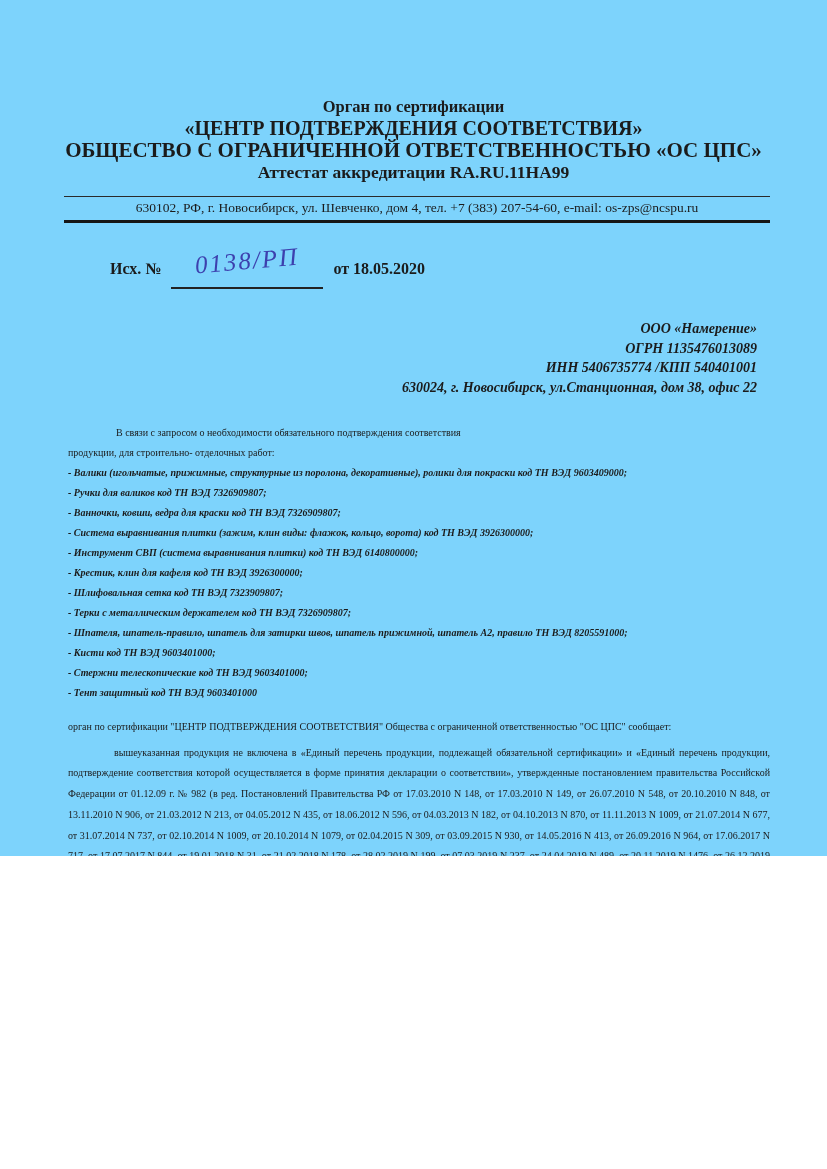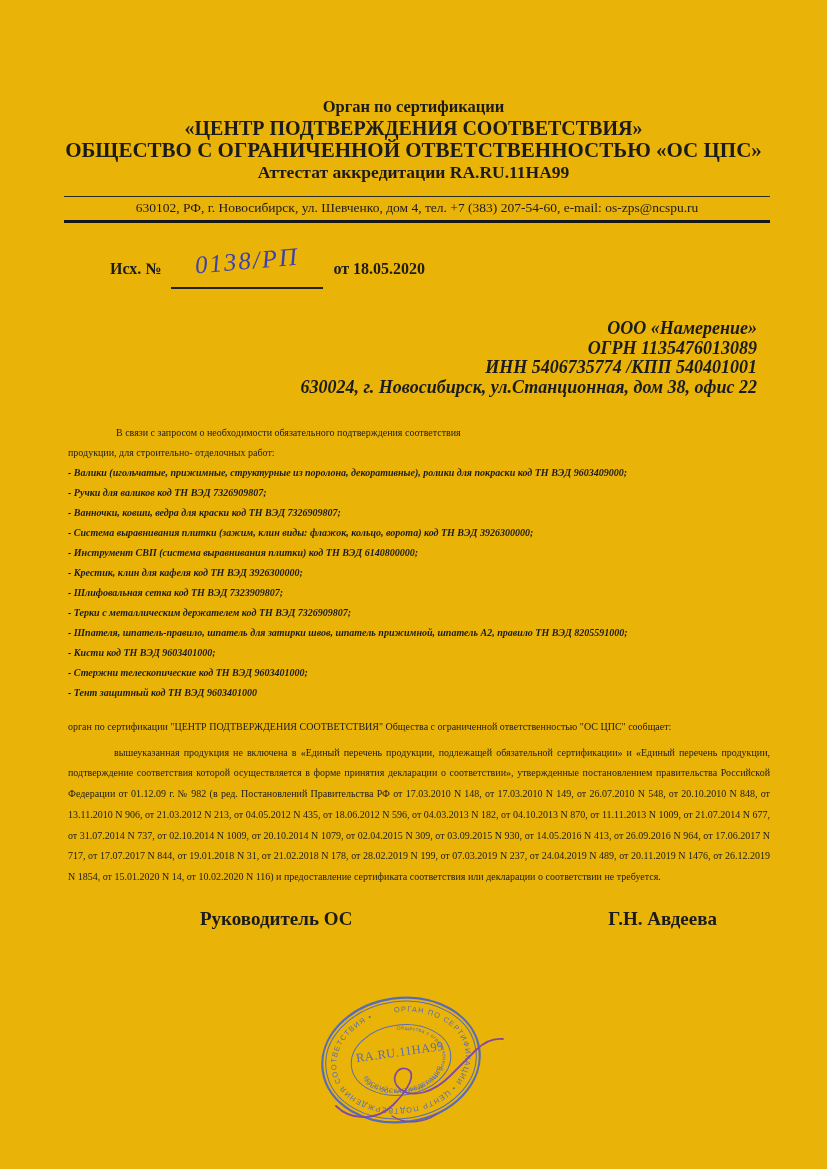"Орган по сертификации" .page { background: #eab308 -> #7dd3fc; height: 1169px -> 856px }
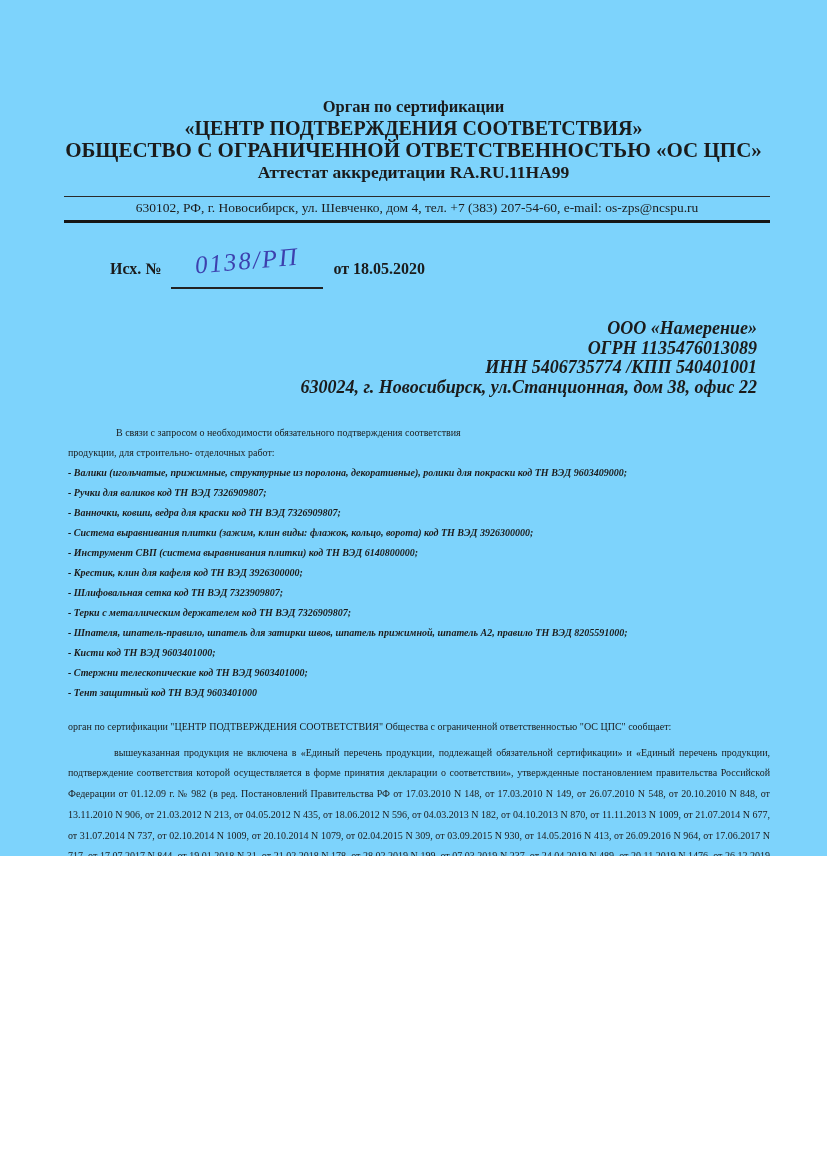"ООО «Намерение»" .recipient { font-size: 18px -> 14px }
